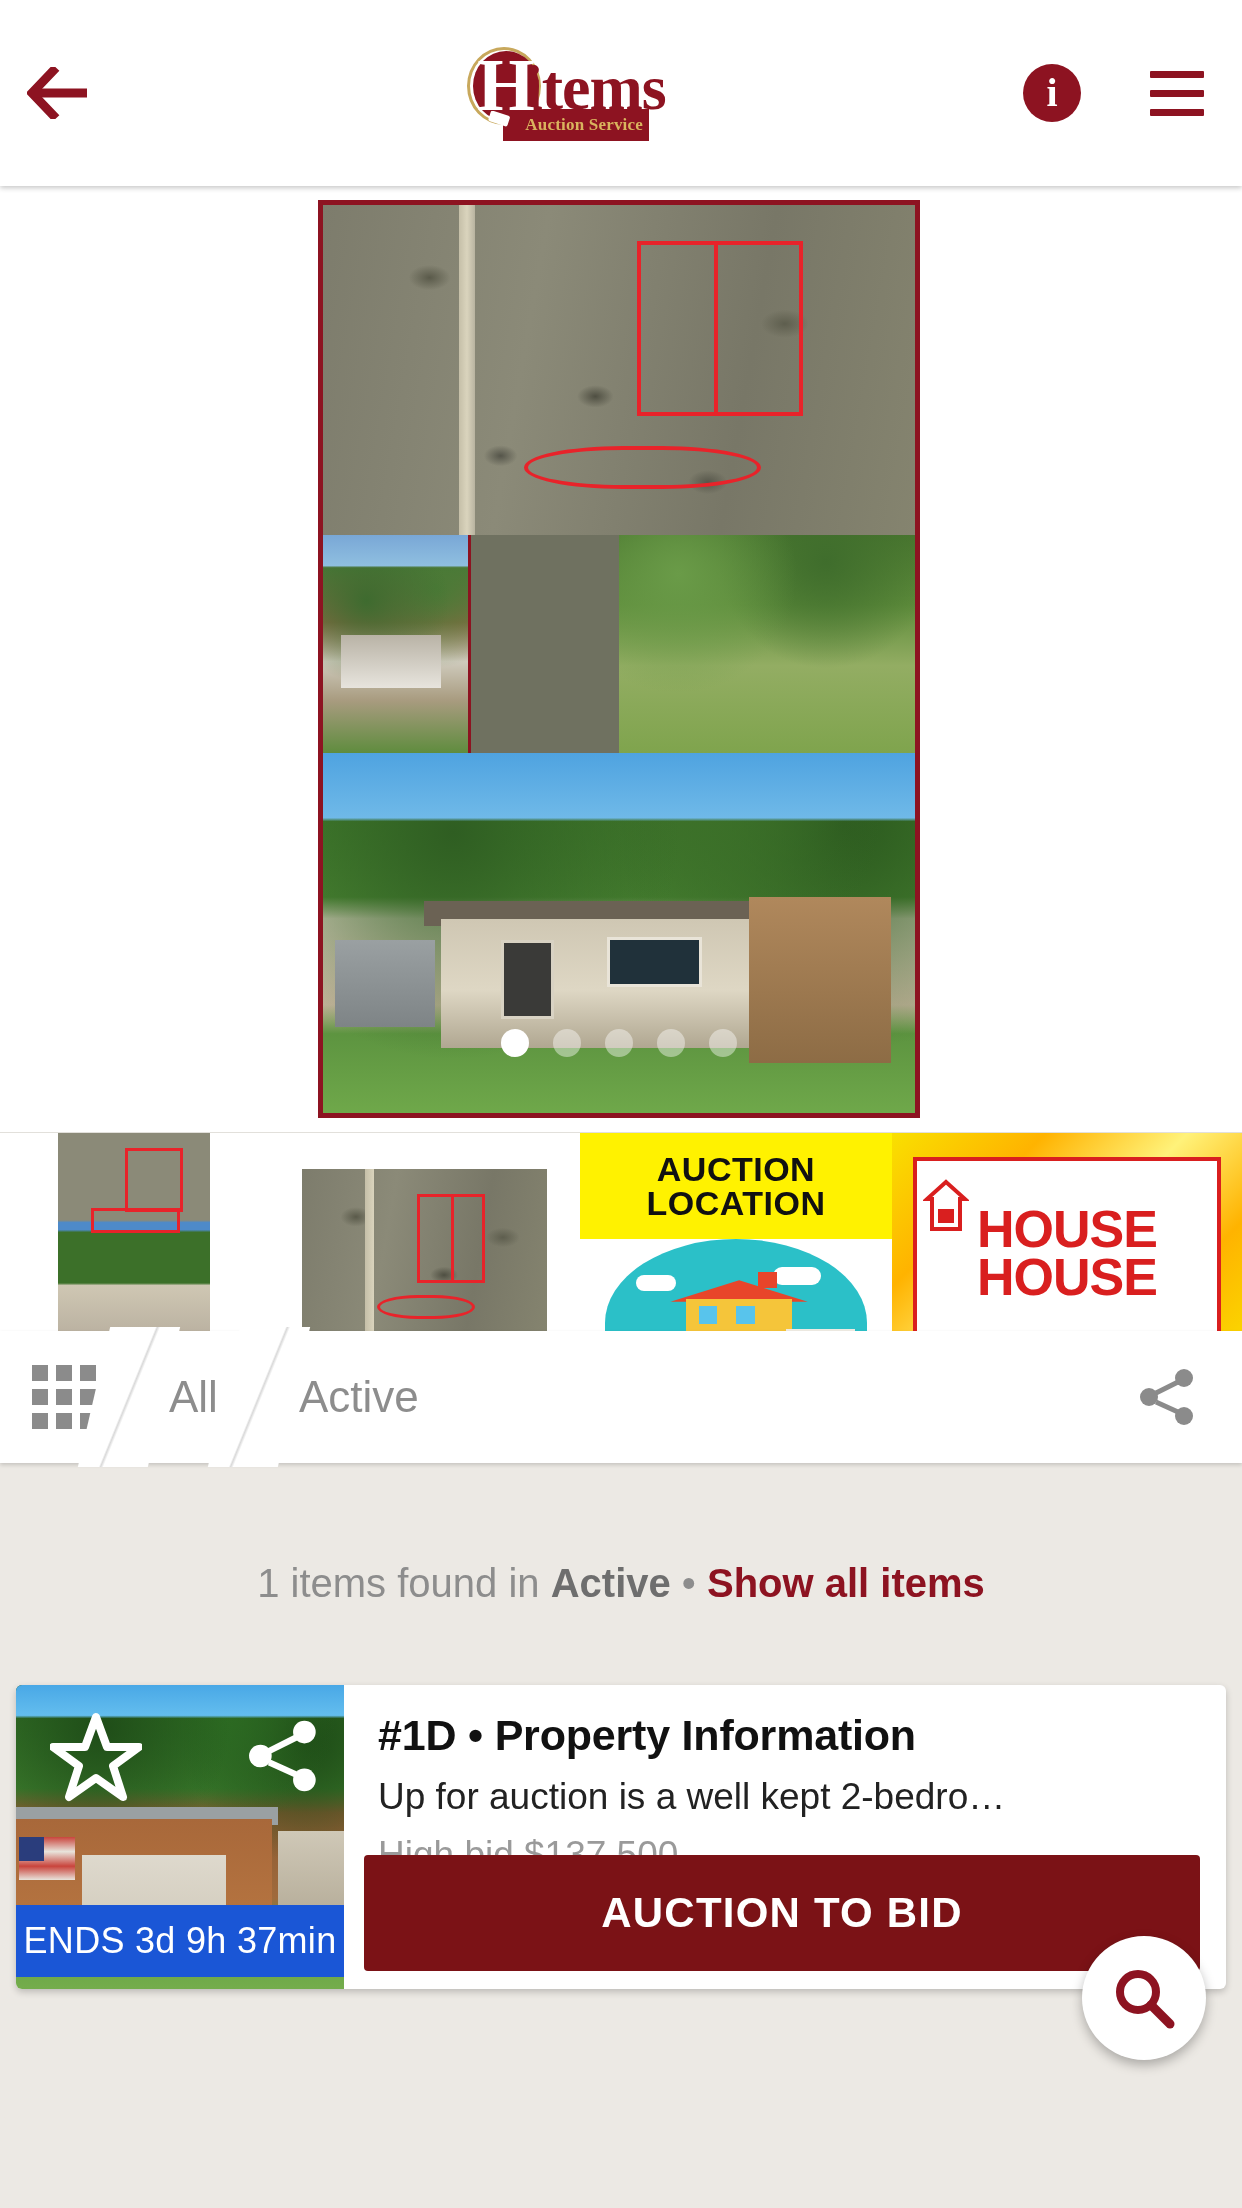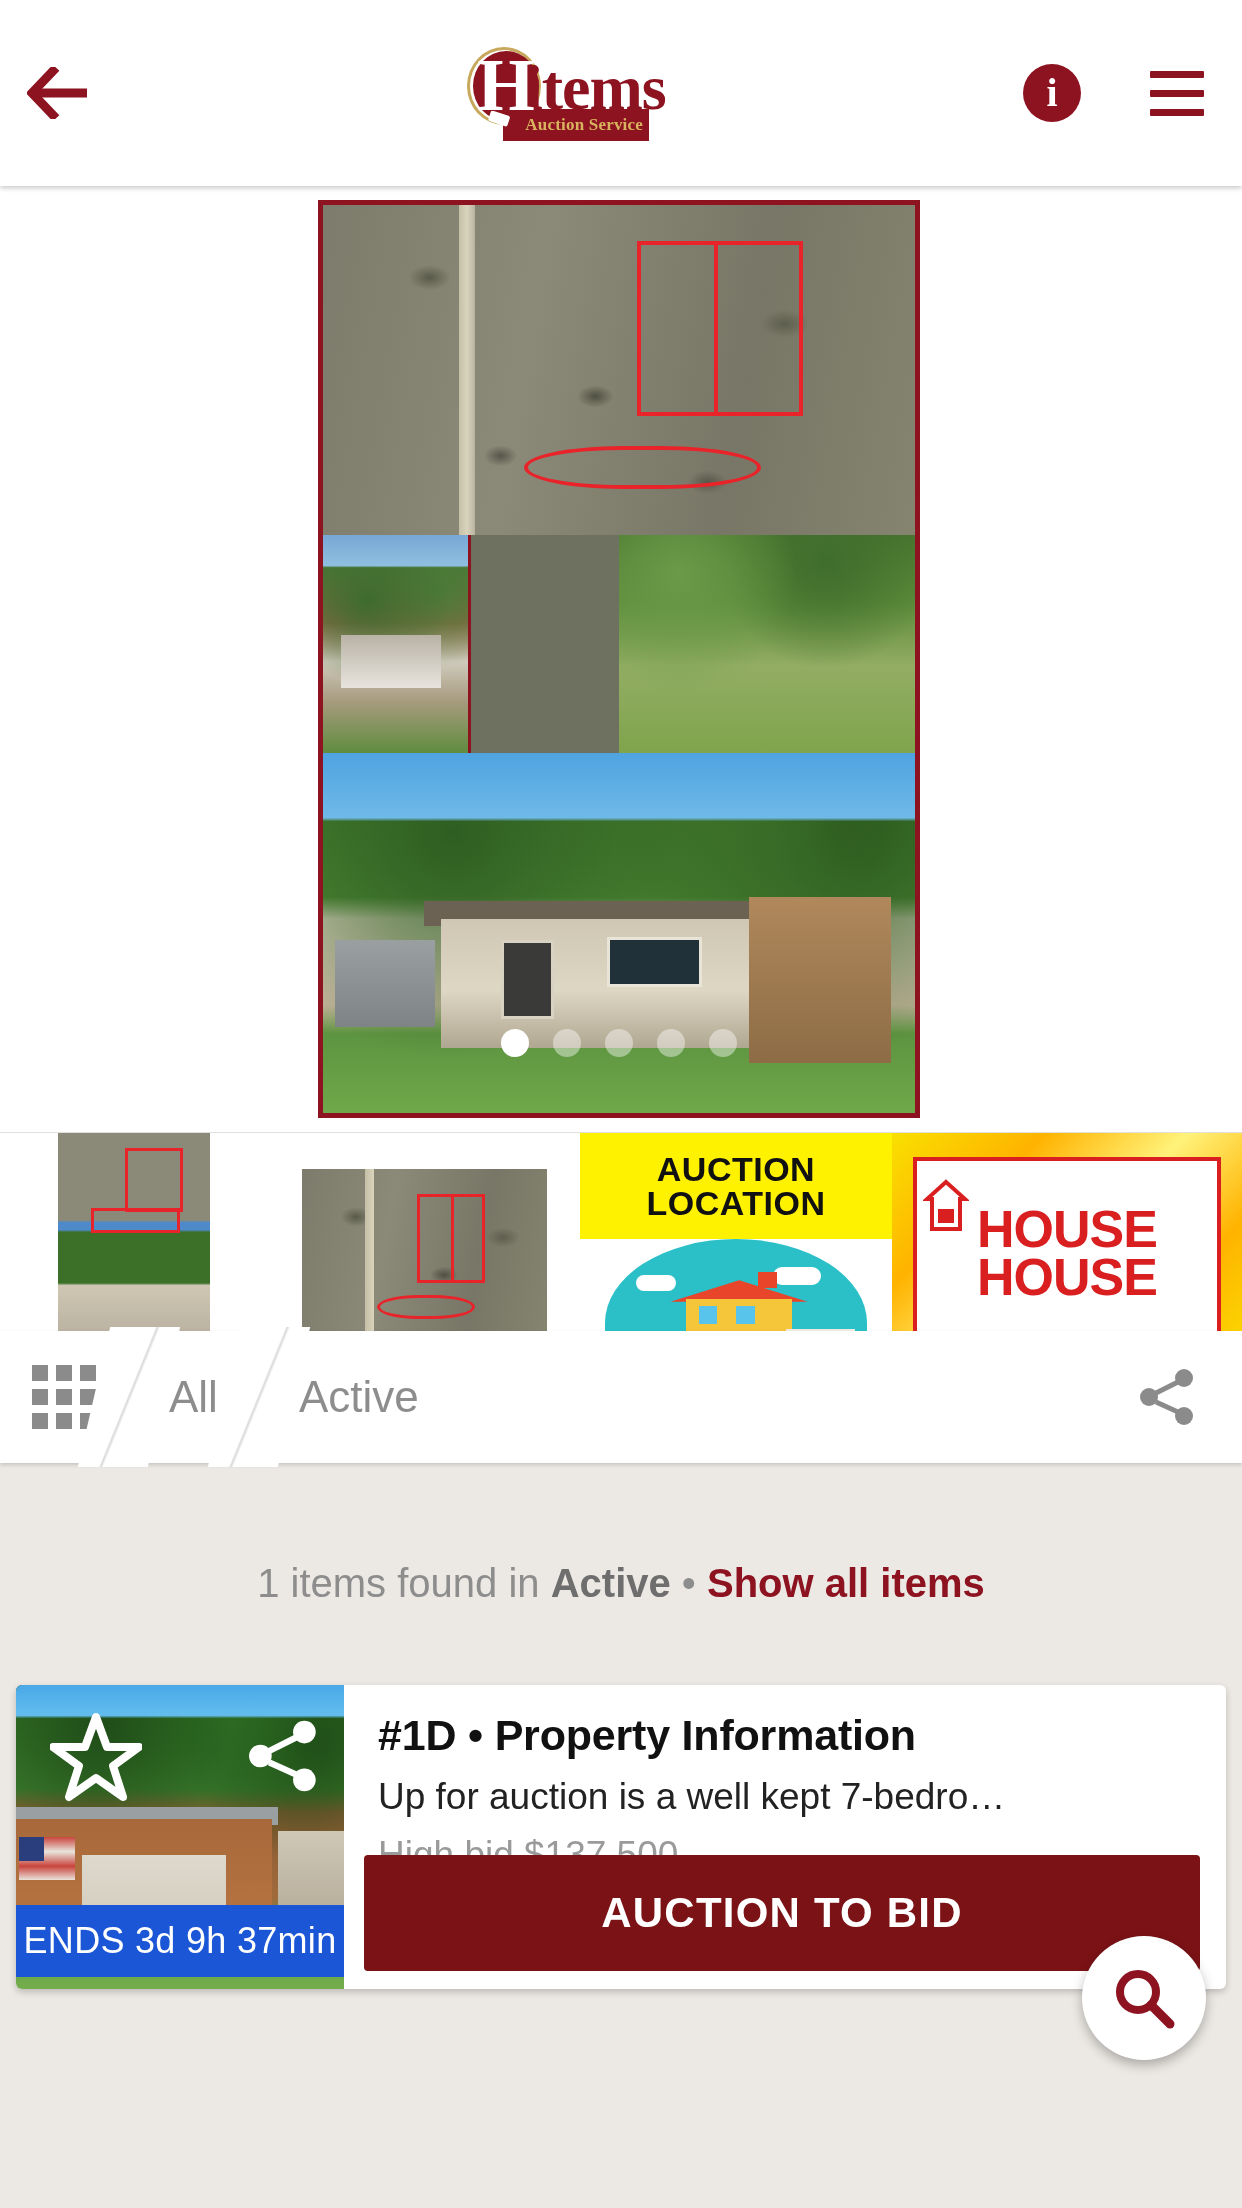"Up for auction is a" div.card-desc { text: 7-bedro -> 2-bedro }
